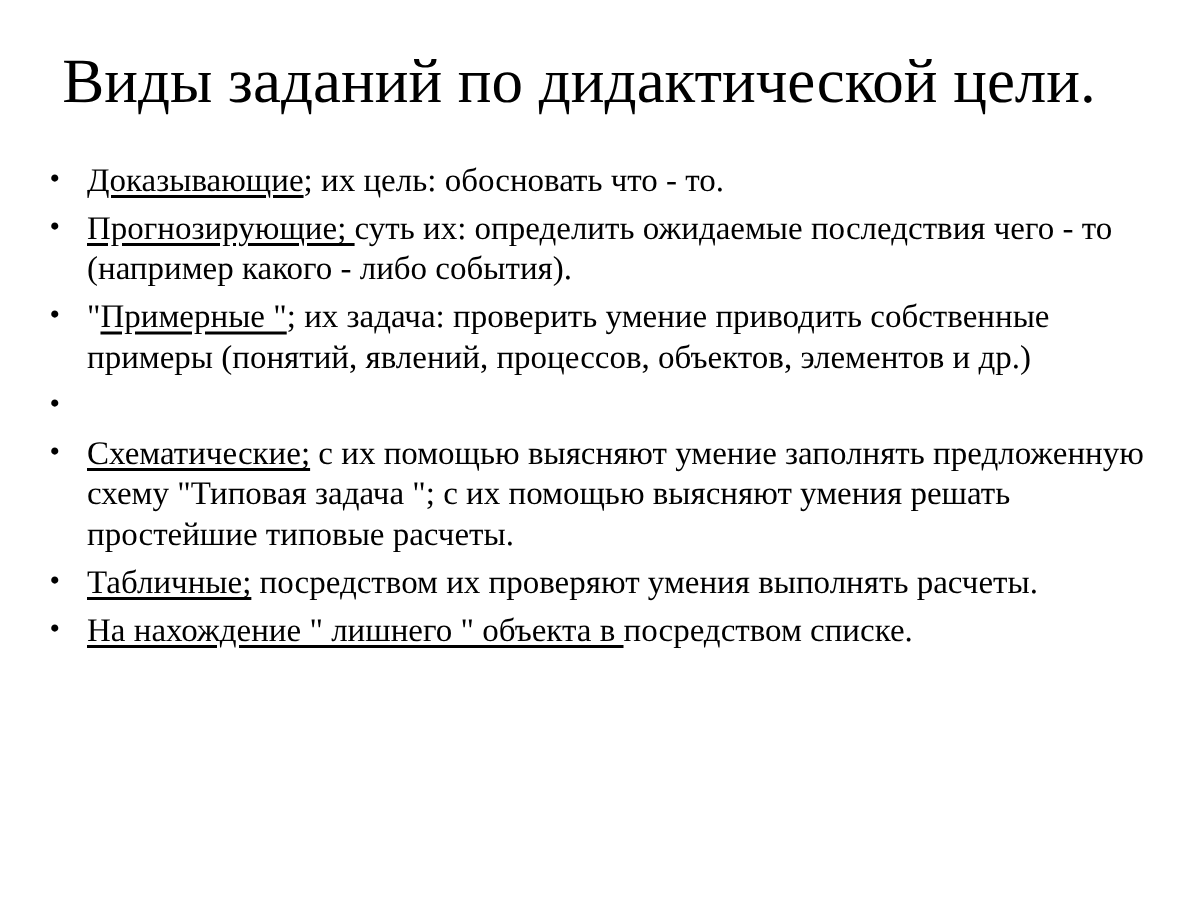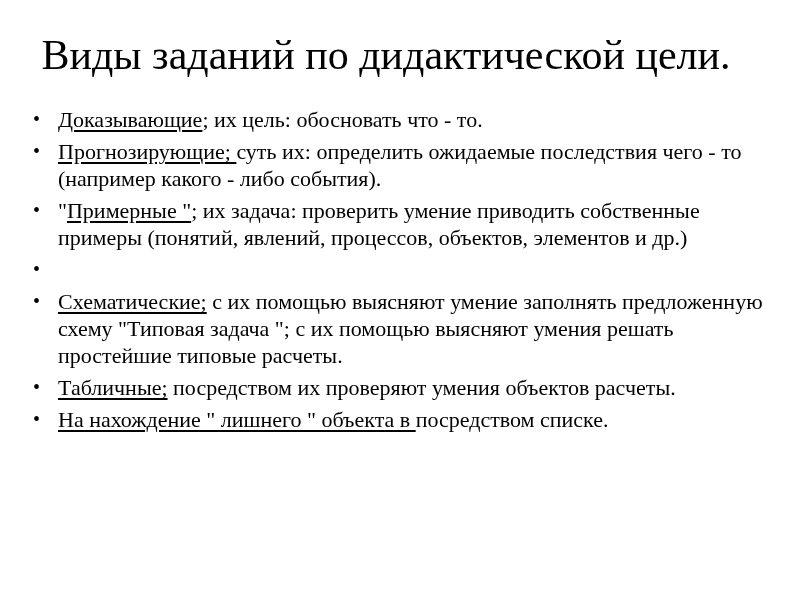"посредством их проверяют умения объектов" span { text: объектов -> выполнять }
